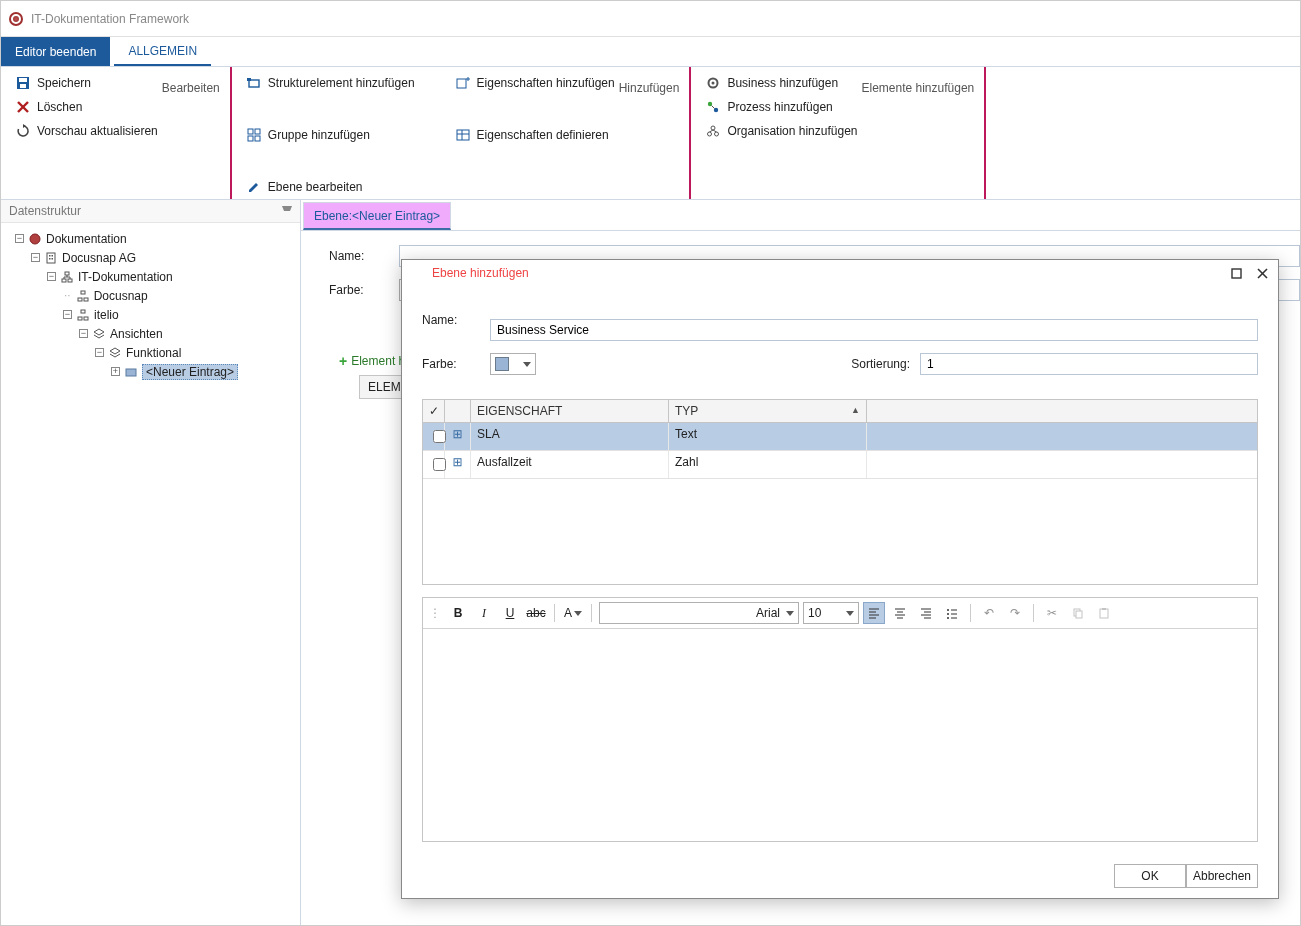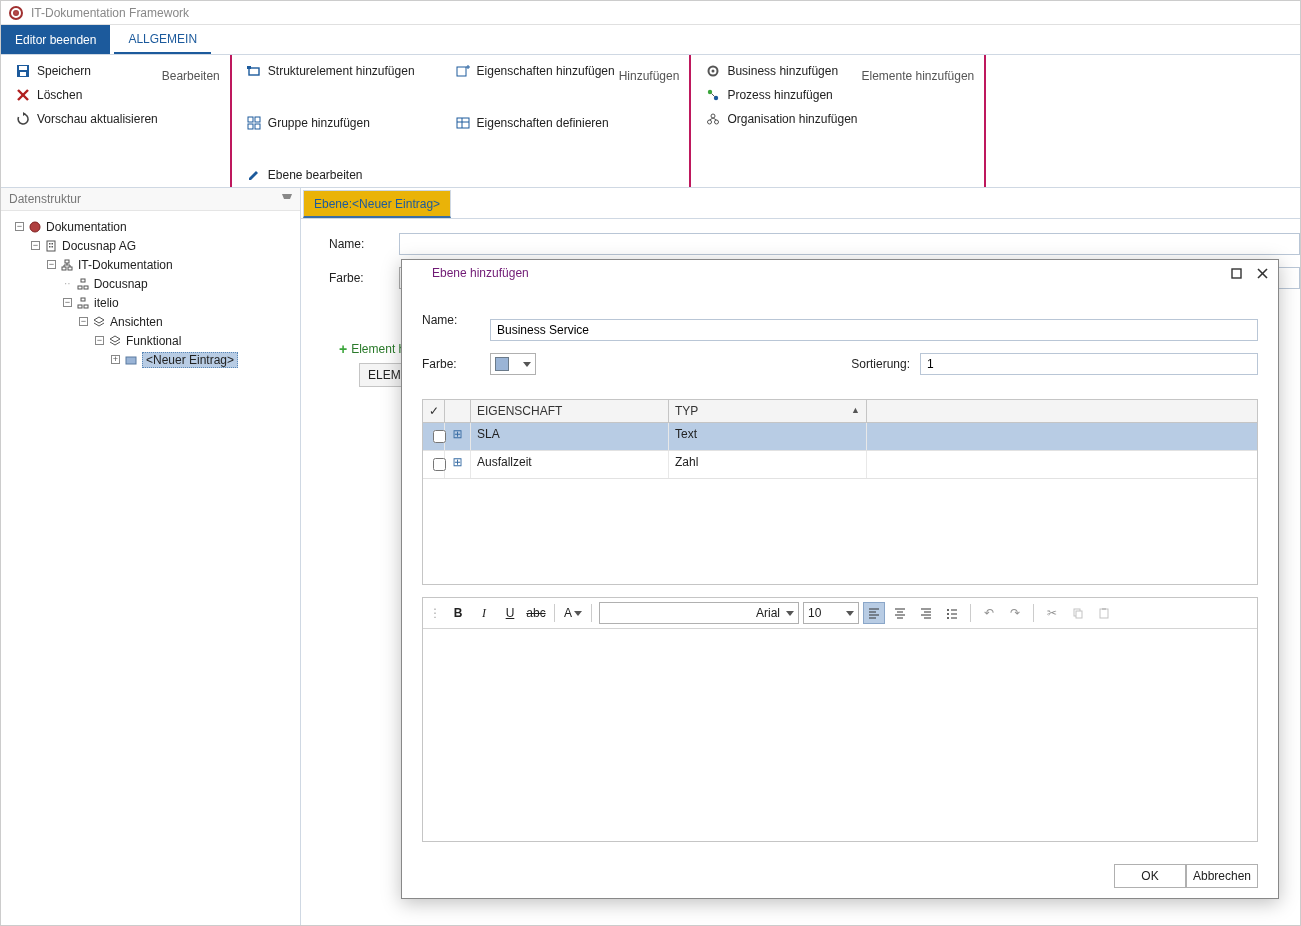"IT-Dokumentation Framework" .titlebar { height: 24px -> 36px }
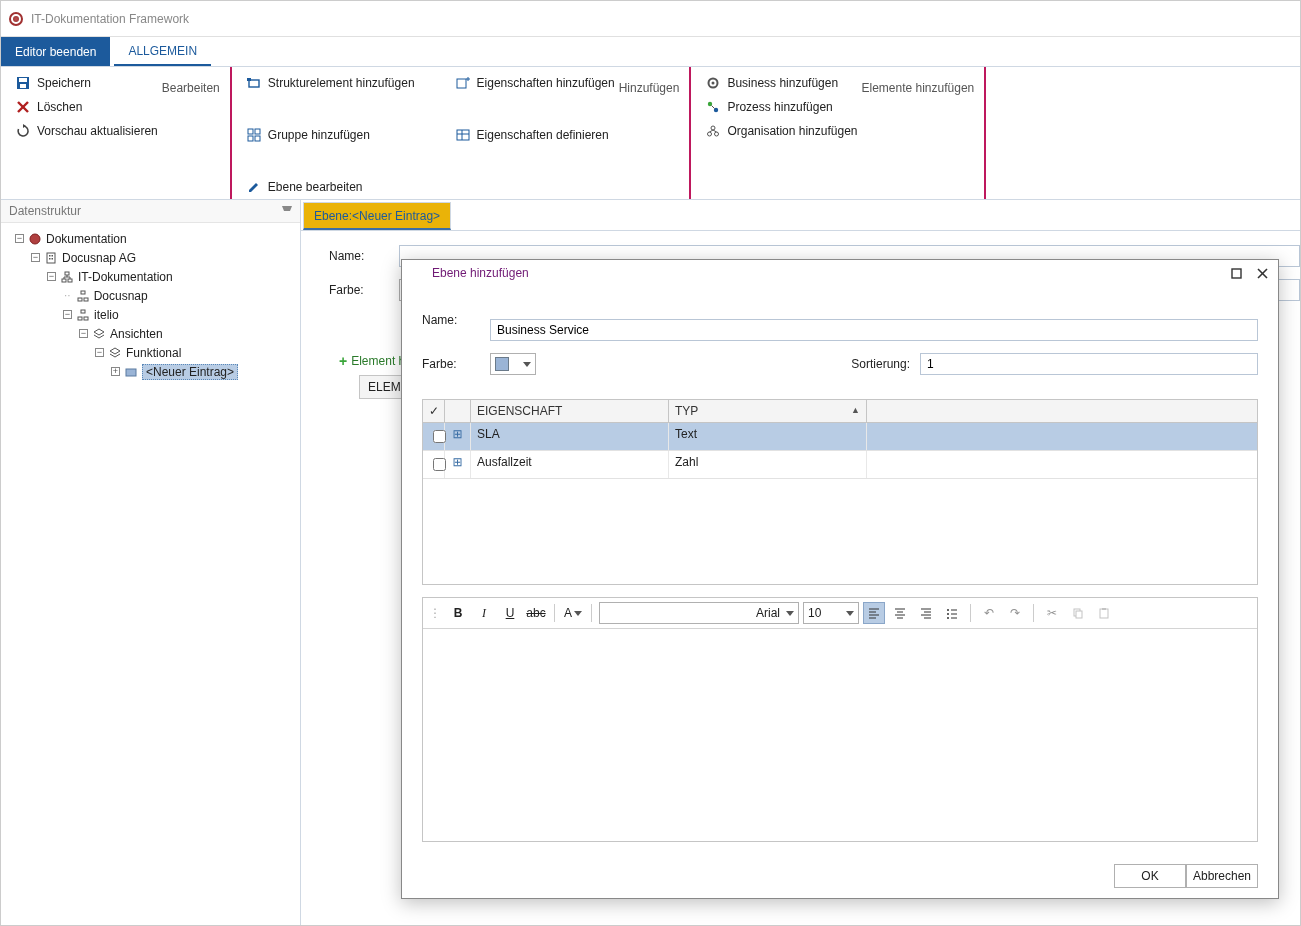"Ebene:" .editor-tab { background: #eab308 -> #f0abfc }
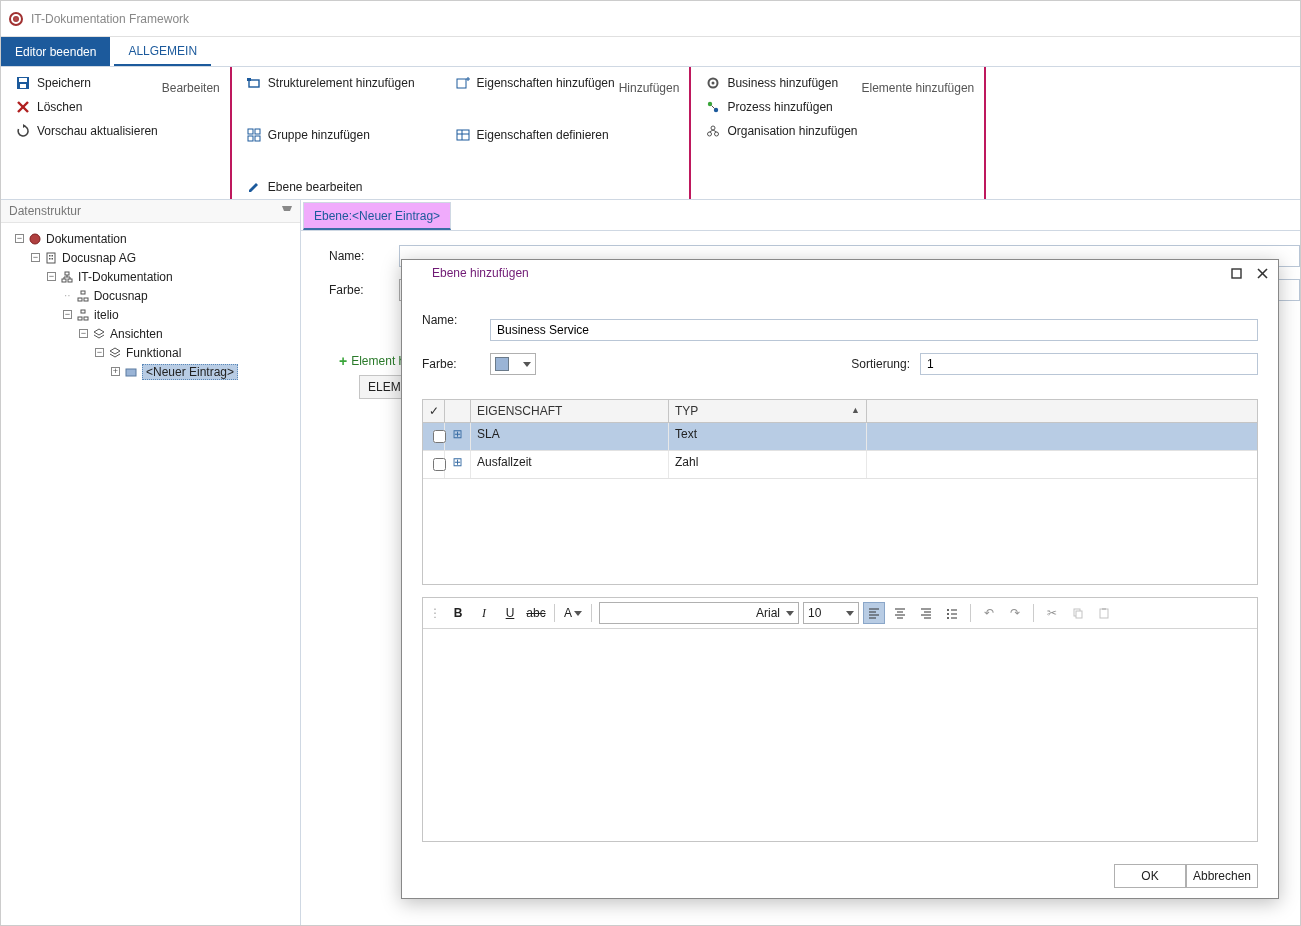"Ebene hinzufügen" .dlg-titlebar { color: #701a75 -> #ef4444 }
